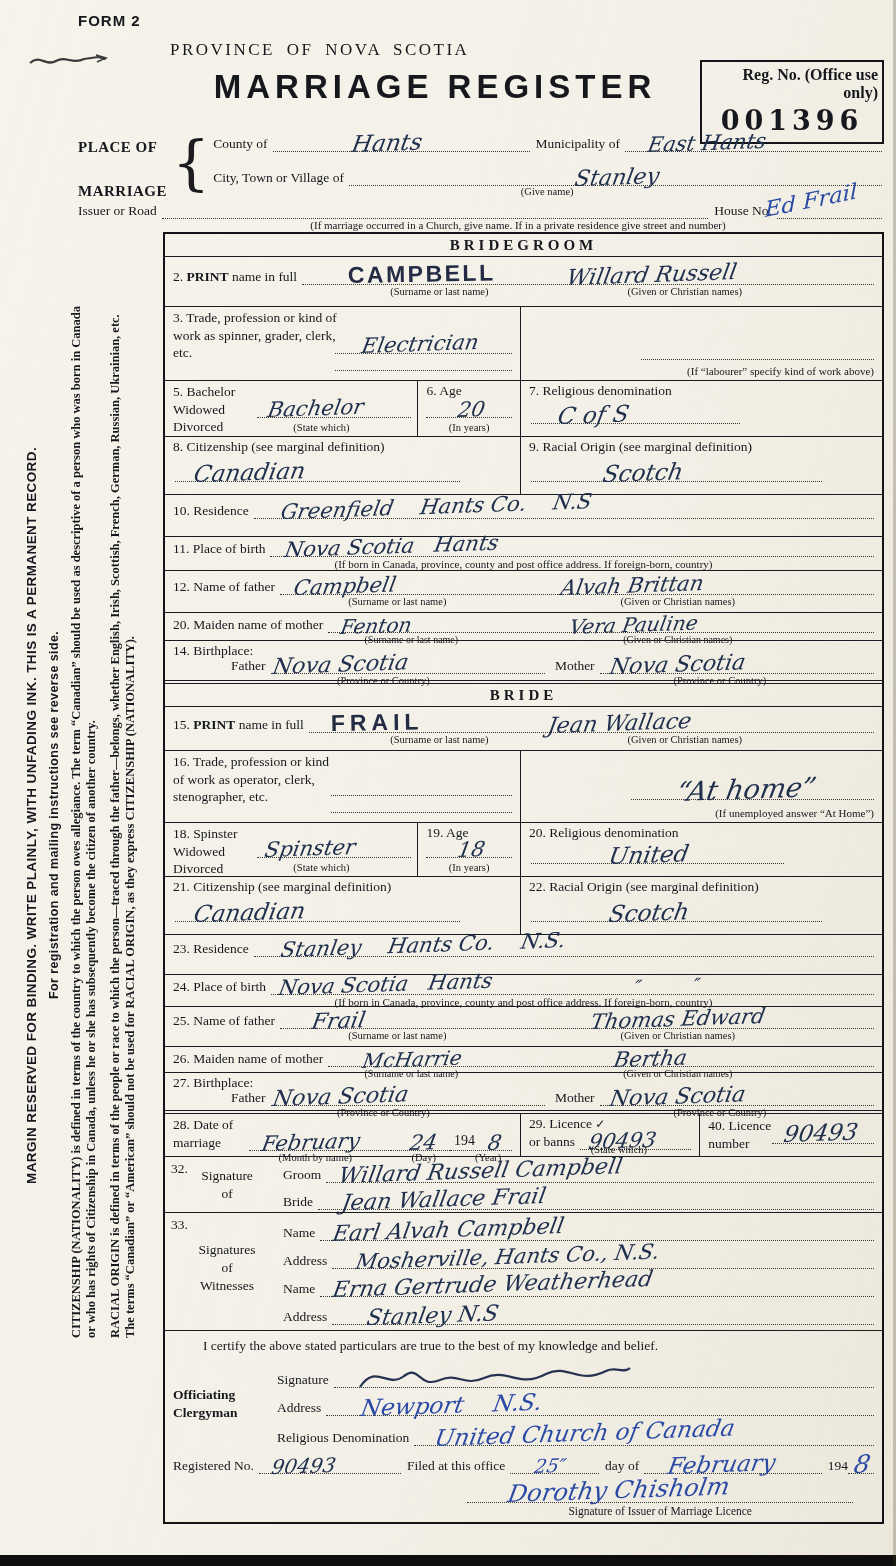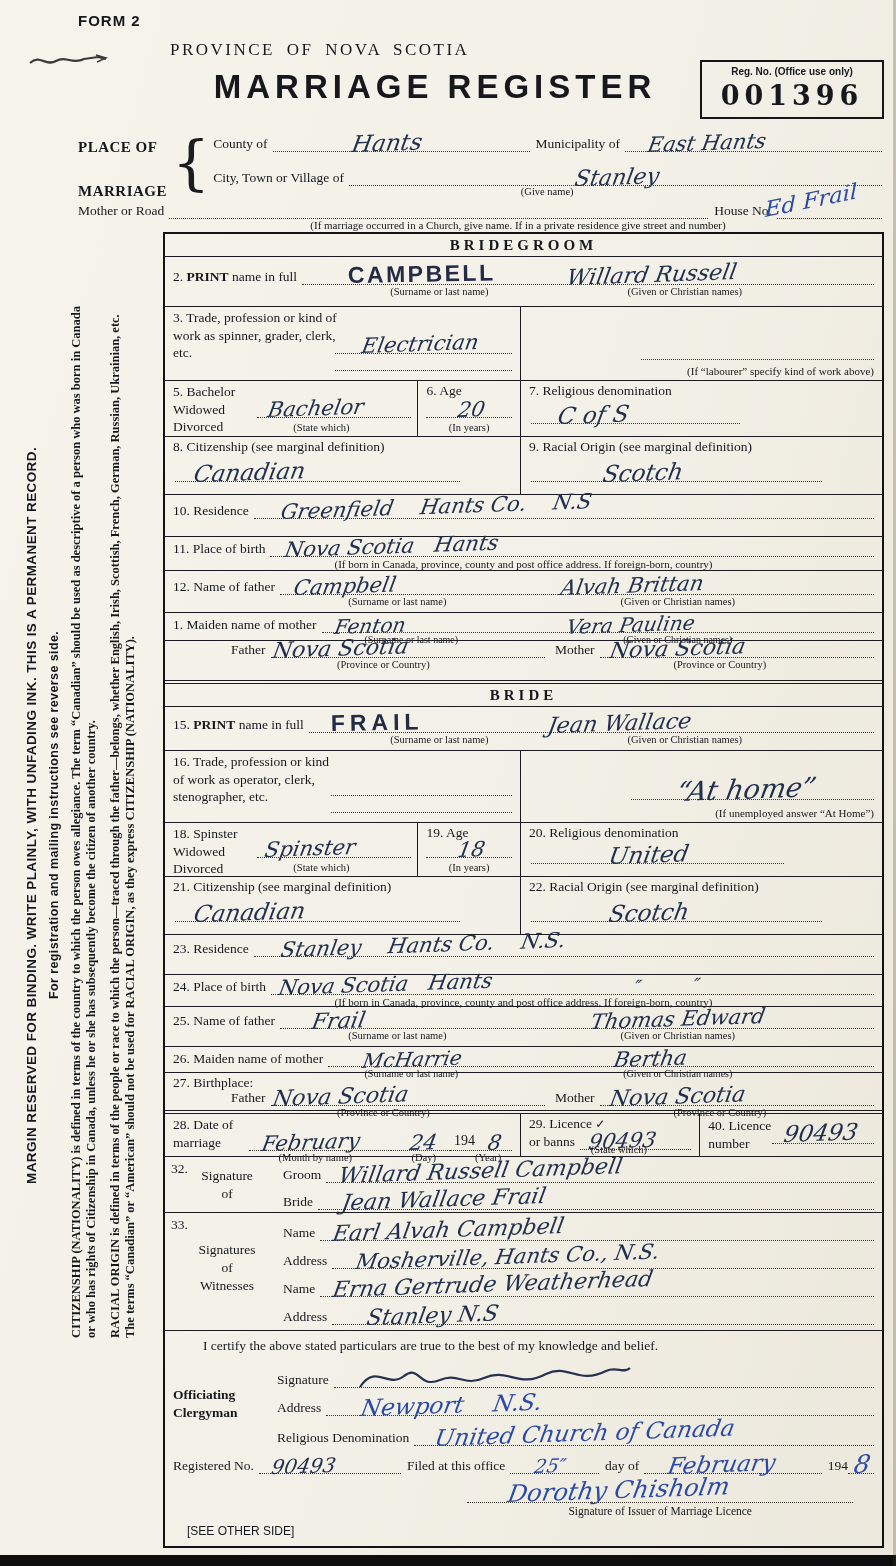"Reg. No. (Office use only)" .reg-label { font-family: Liberation Sans, sans-serif -> Liberation Serif, serif; font-size: 10px -> 16px; text-align: none -> right }
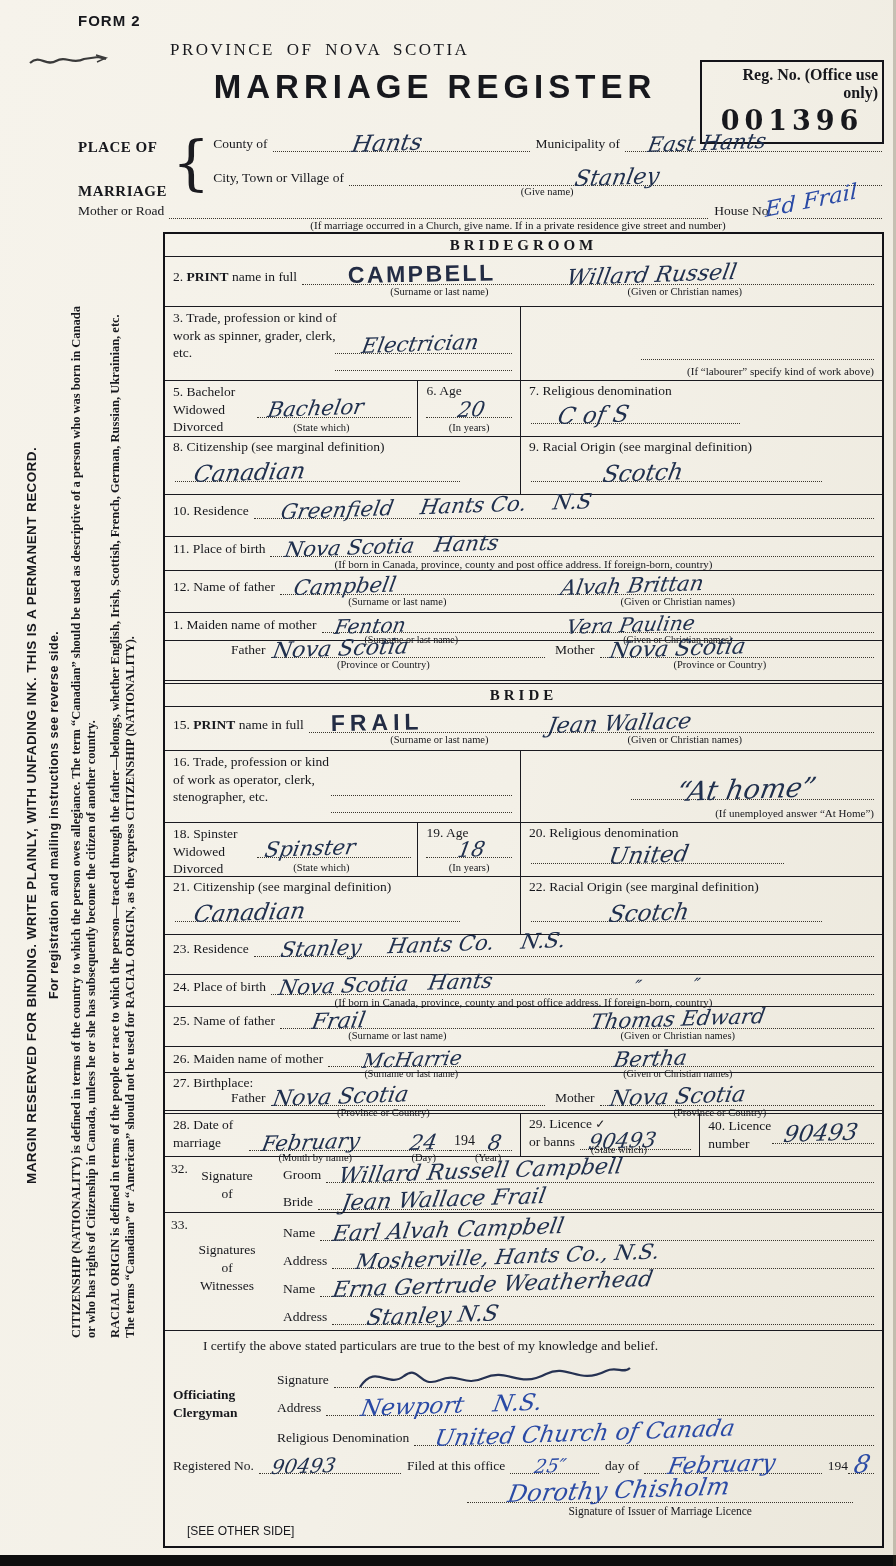"Mother or Road" span.lbl { text: Mother -> Issuer }
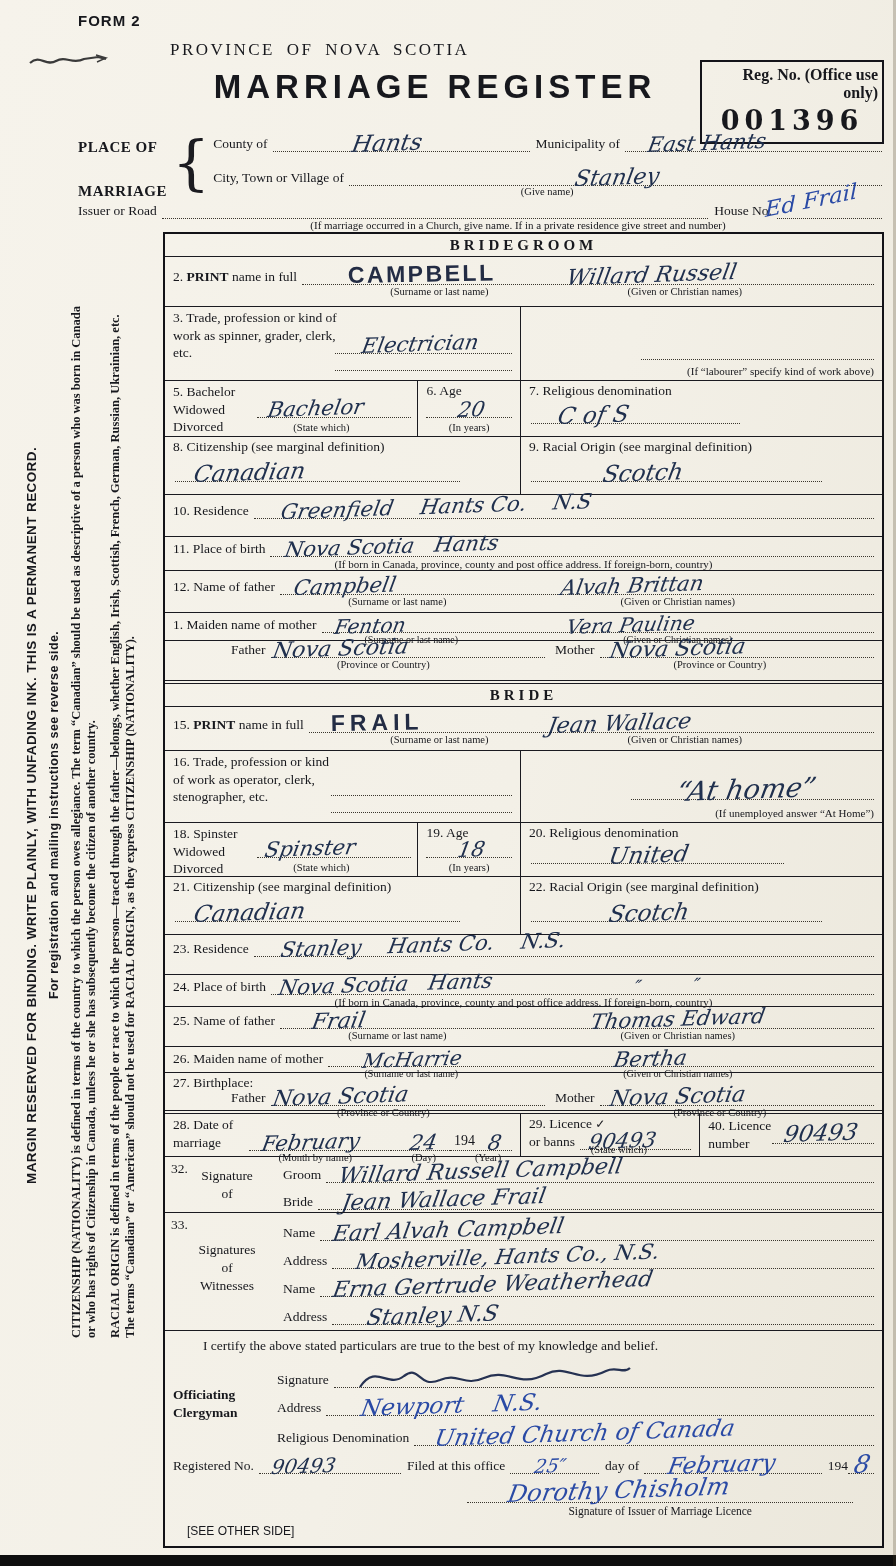"1. Maiden name of mother" span.lbl { text: 1 -> 20 }
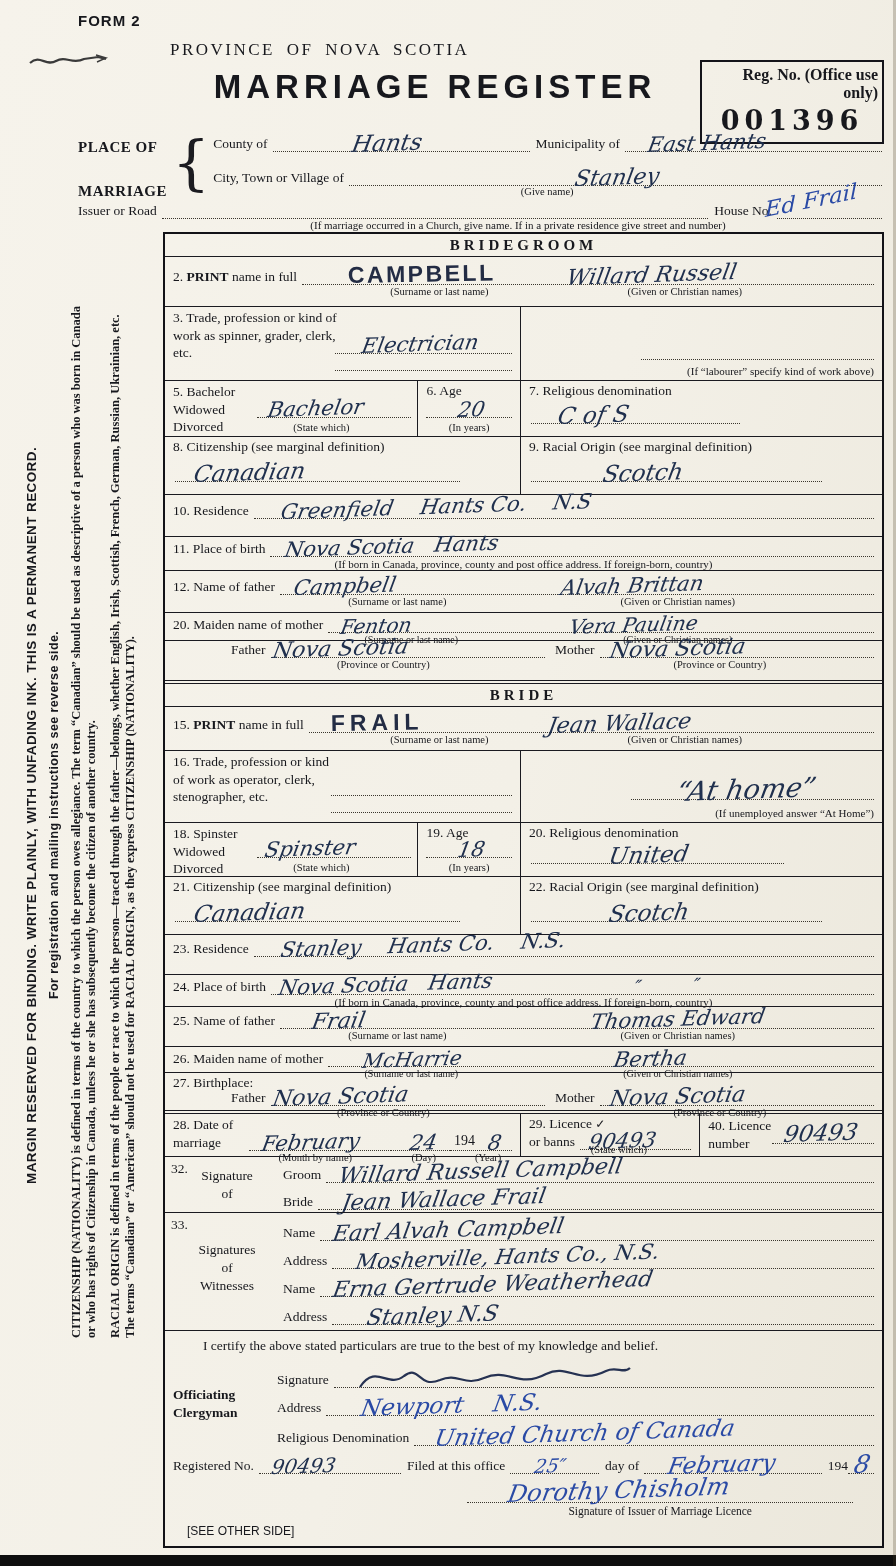"14. Birthplace:" div.lbl { html: none -> <div>14. Birthplace:</div> }
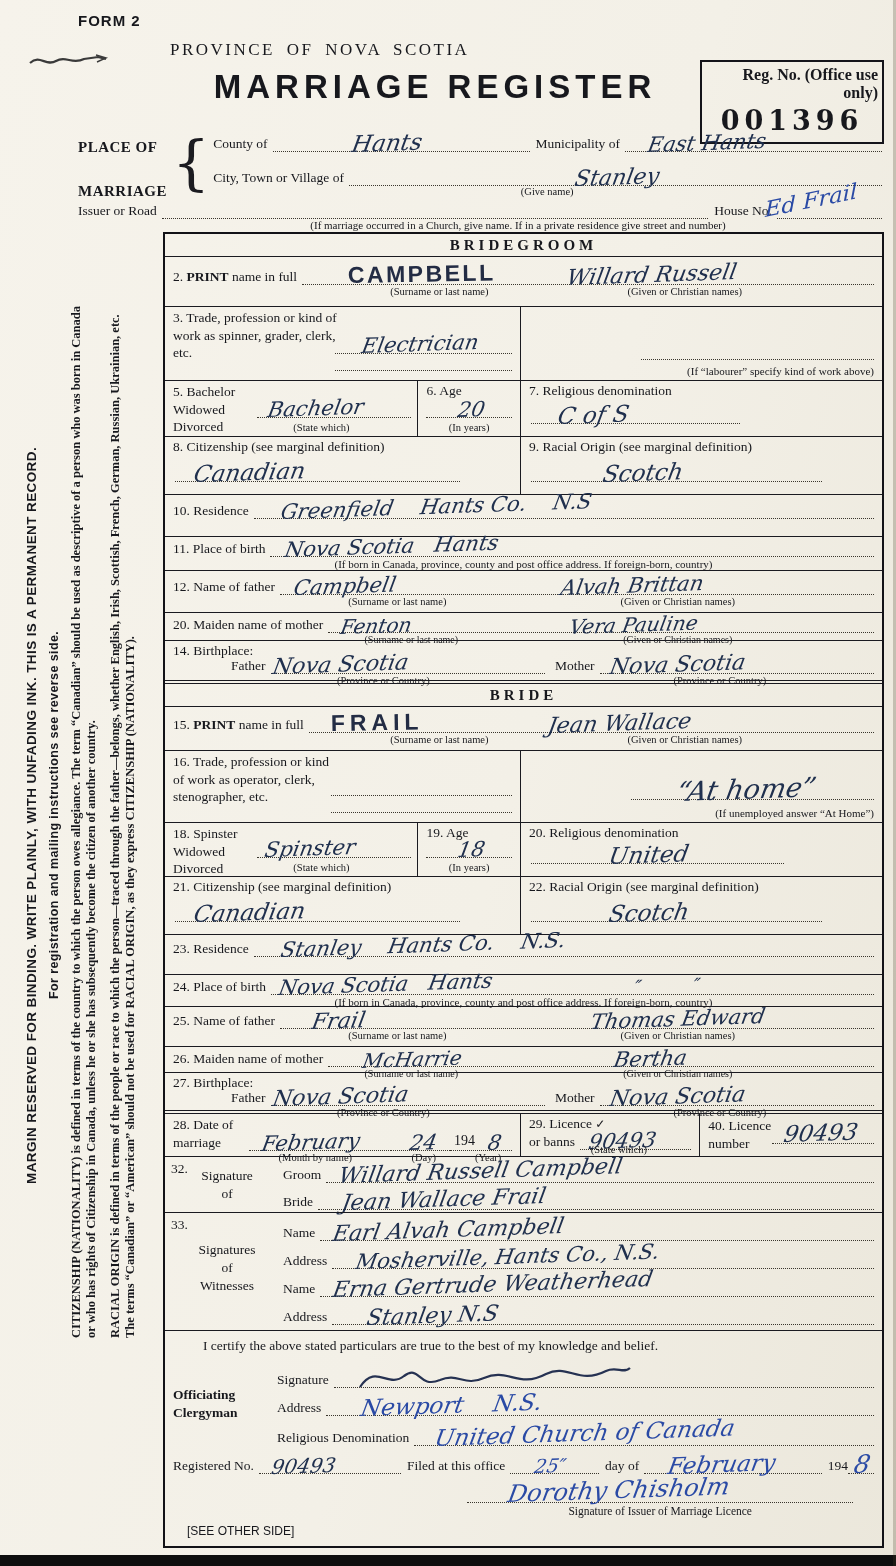"[SEE OTHER SIDE]" div.row { html: <div> <div> <div>[SEE OTHER SIDE]</div> </div> </div> -> none }
